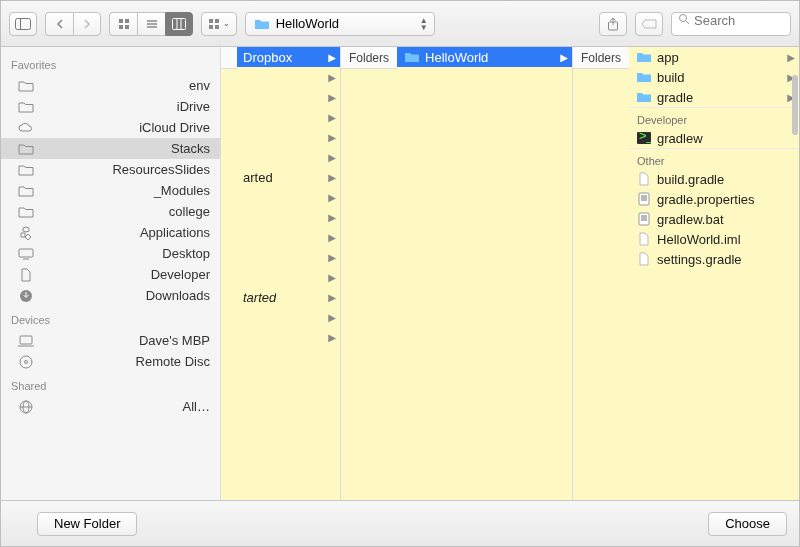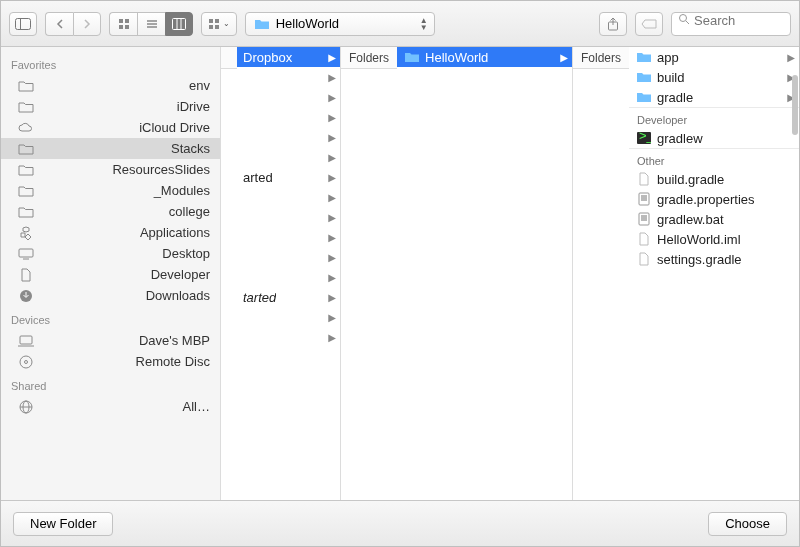"Favorites" .content { background: #ffffff -> #fef9c3 }
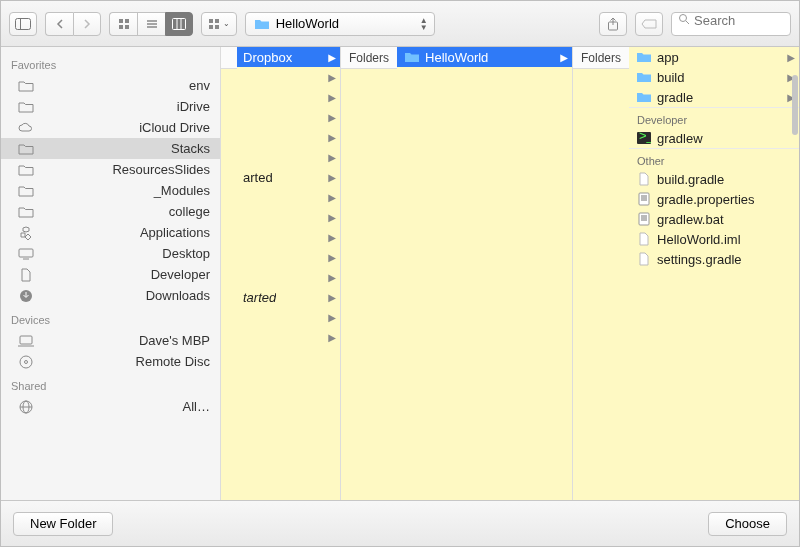"New Folder" .btn { margin-left: none -> 24px }
